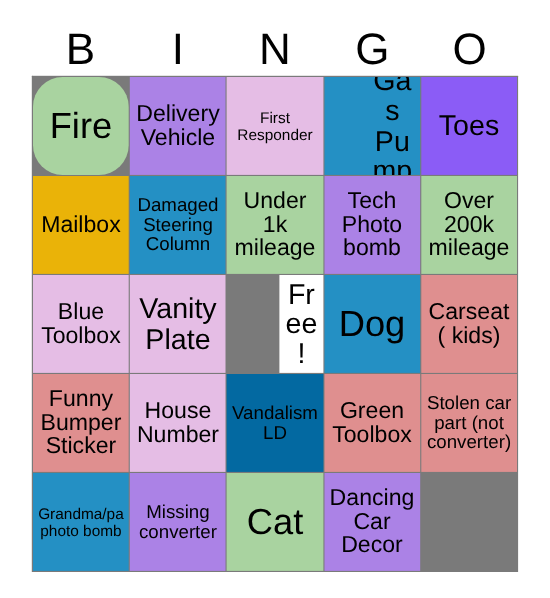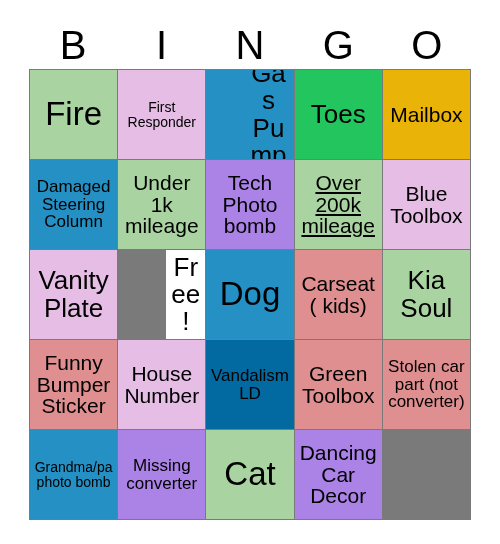"Fire" div.cell { border-radius: none -> 27px }
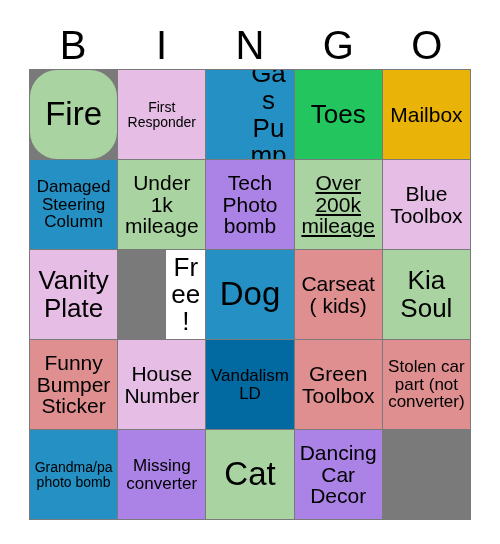"Delivery" div.cell { html: none -> <div> <span>Delivery Vehicle</span> </div> }
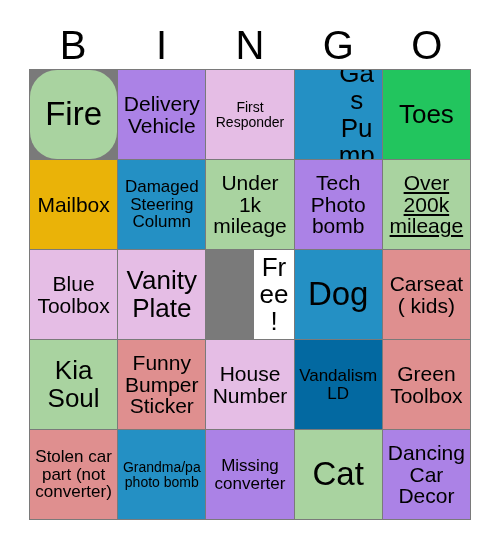"Toes" div.cell { background: #22c55e -> #8b5cf6 }
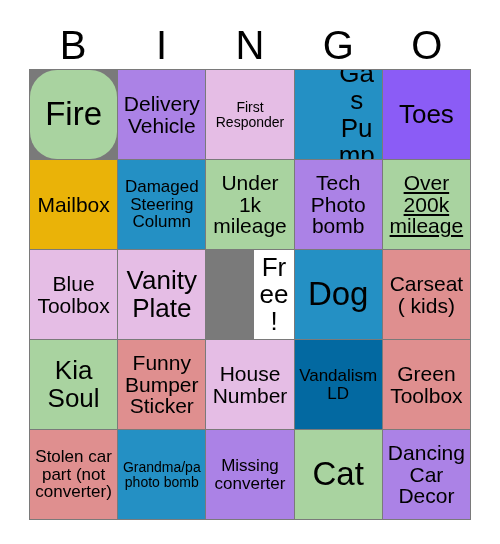"Over" div.cell { text-decoration: underline -> none }
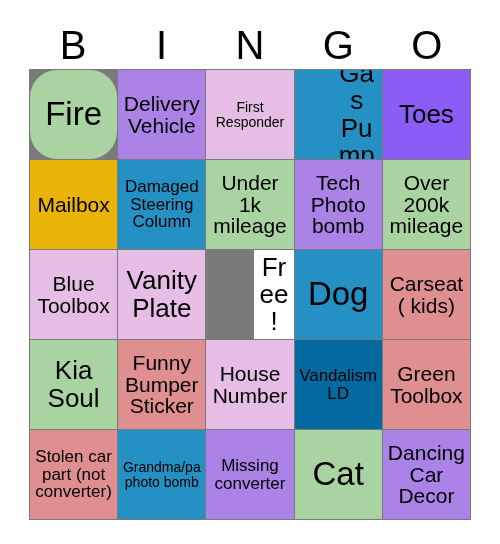"Kia" div.cell { html: <div> <span>Kia Soul</span> </div> -> none }
